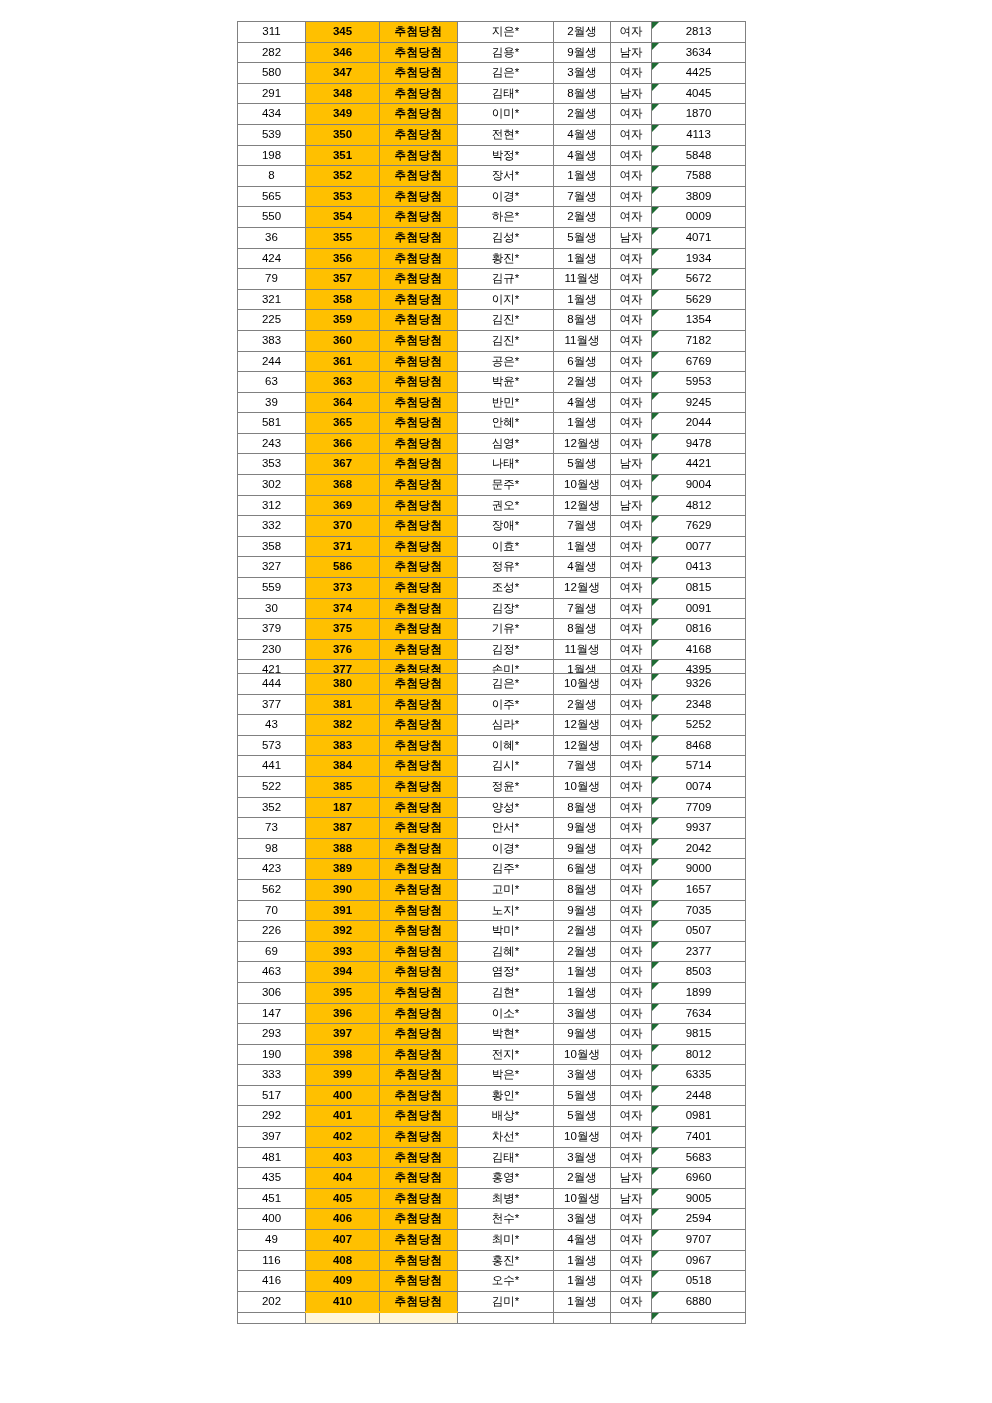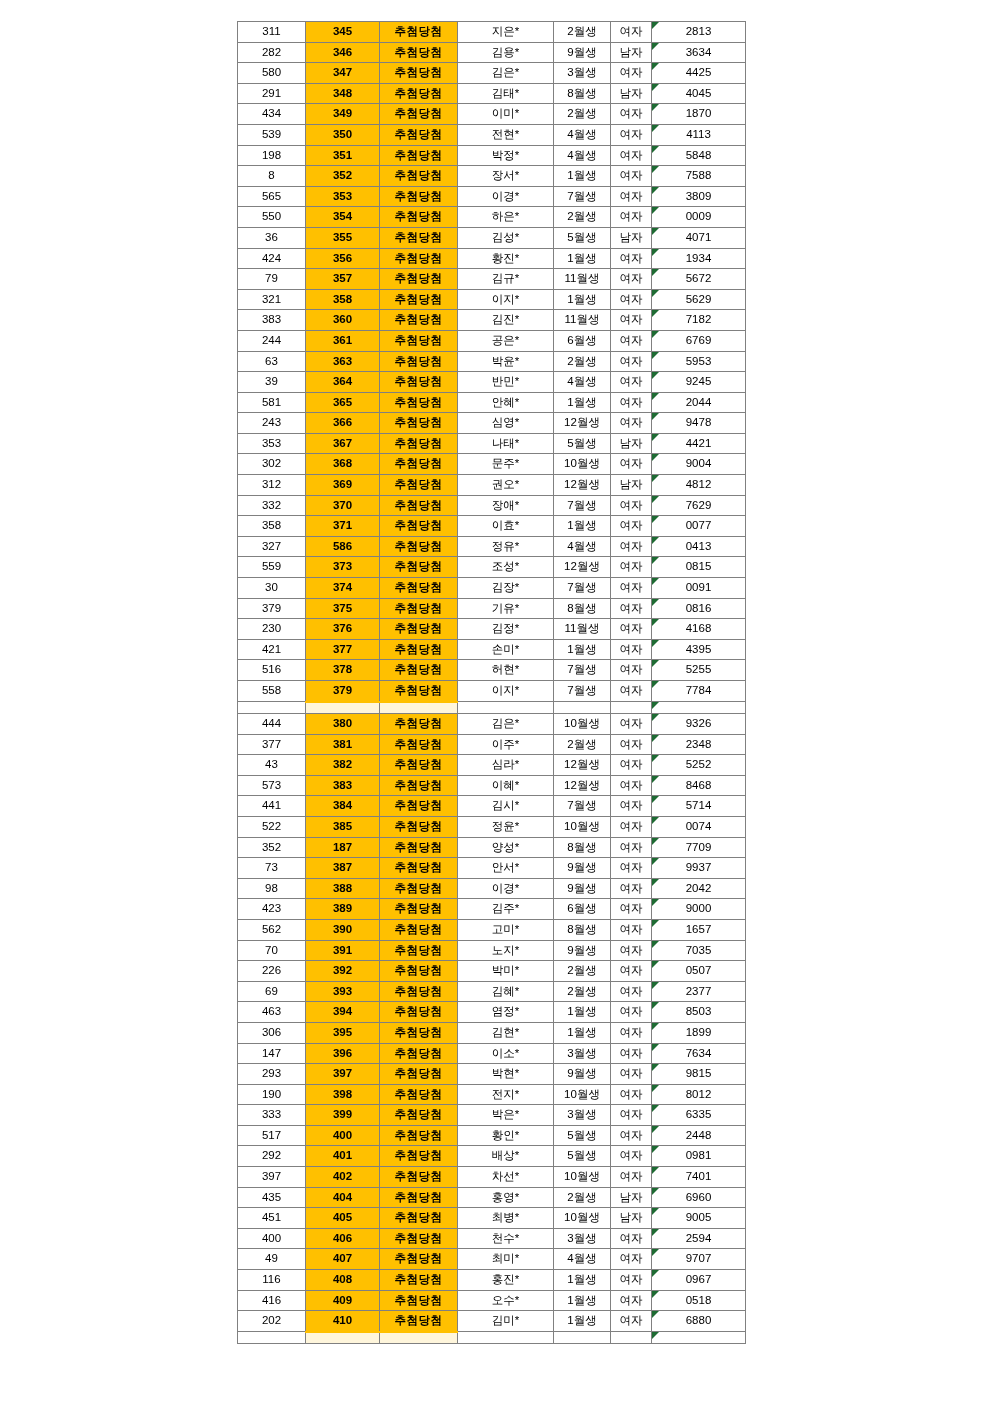"225" tr { html: none -> <tr> <td>225</td> <td>359</td> <td>추첨당첨</td> <td>김진*</td> <td>8월생</td> <td>여자</td> <td>1354<span></span></td> </tr> }
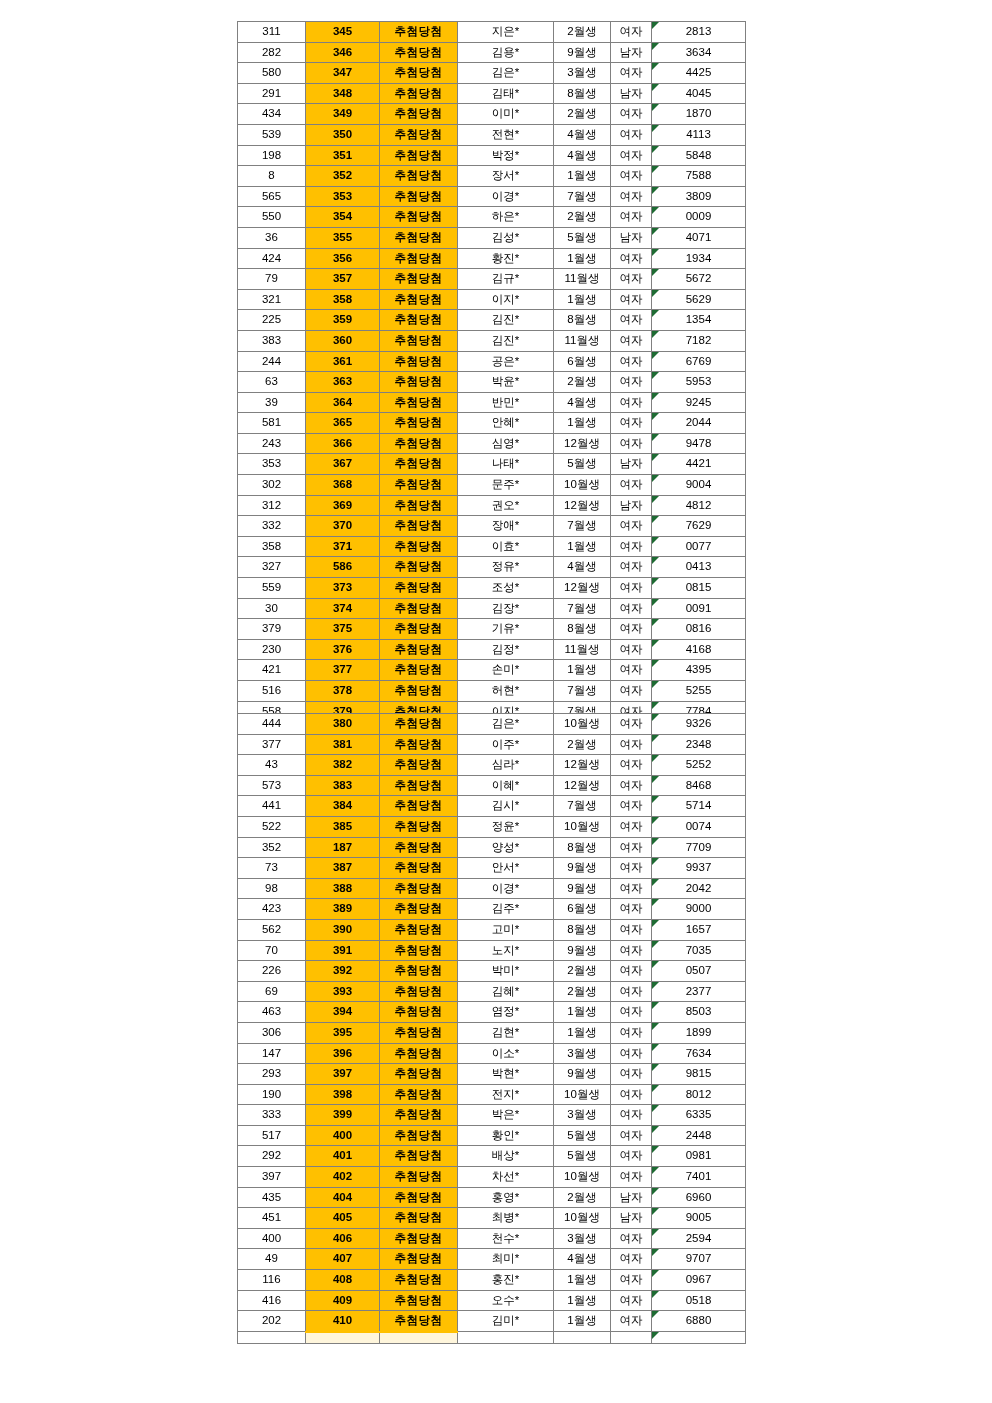"444" #table-section-2 { top: 713px -> 673px }
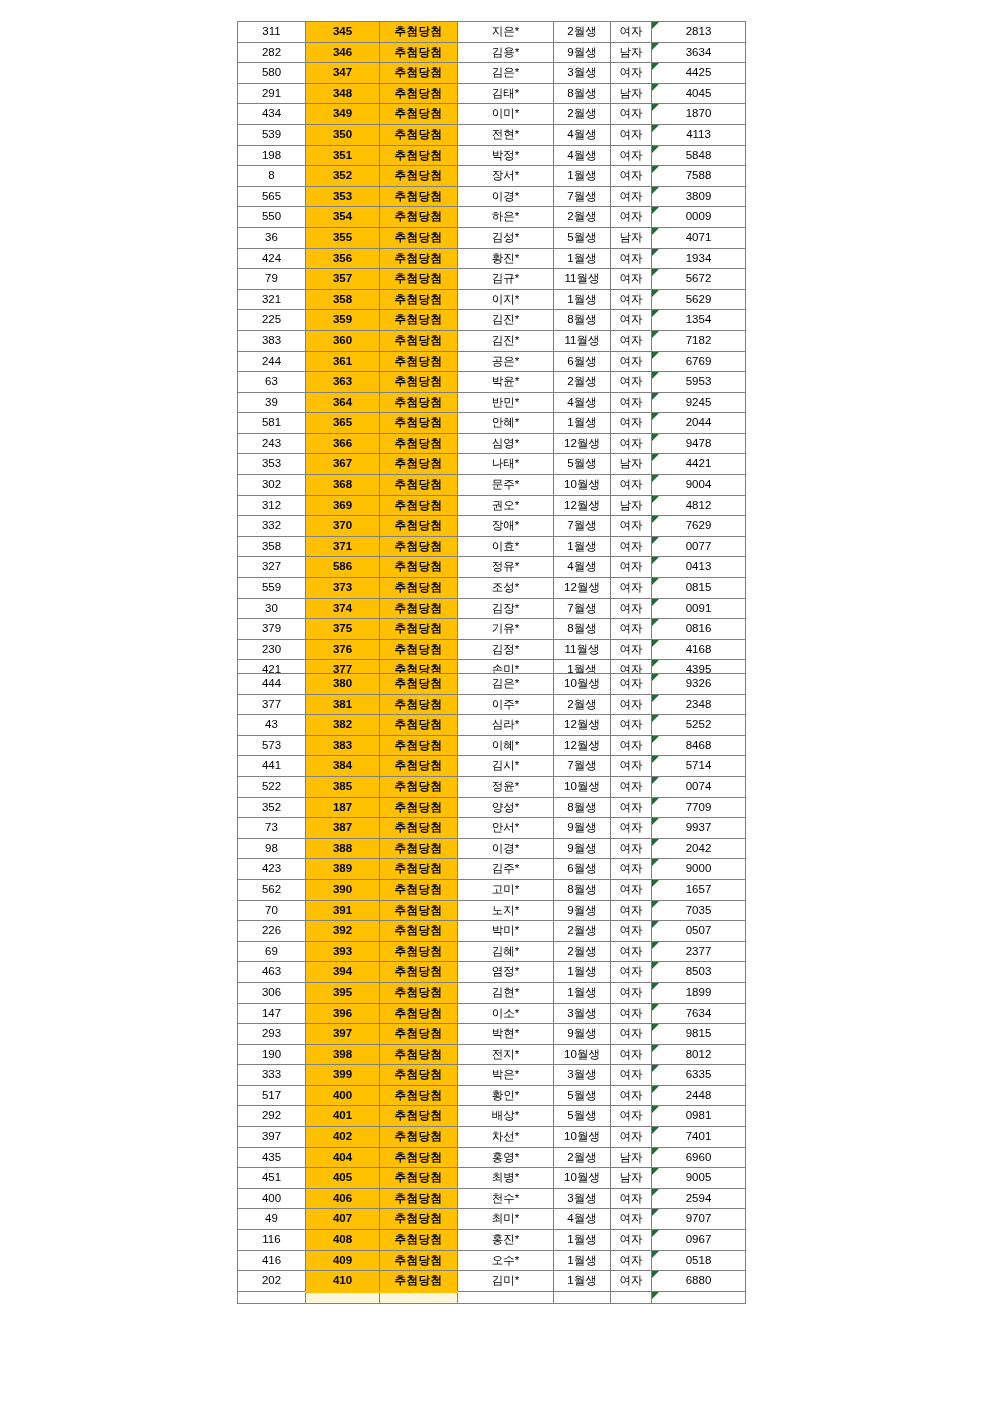"481" tr { html: none -> <tr> <td>481</td> <td>403</td> <td>추첨당첨</td> <td>김태*</td> <td>3월생</td> <td>여자</td> <td>5683<span></span></td> </tr> }
